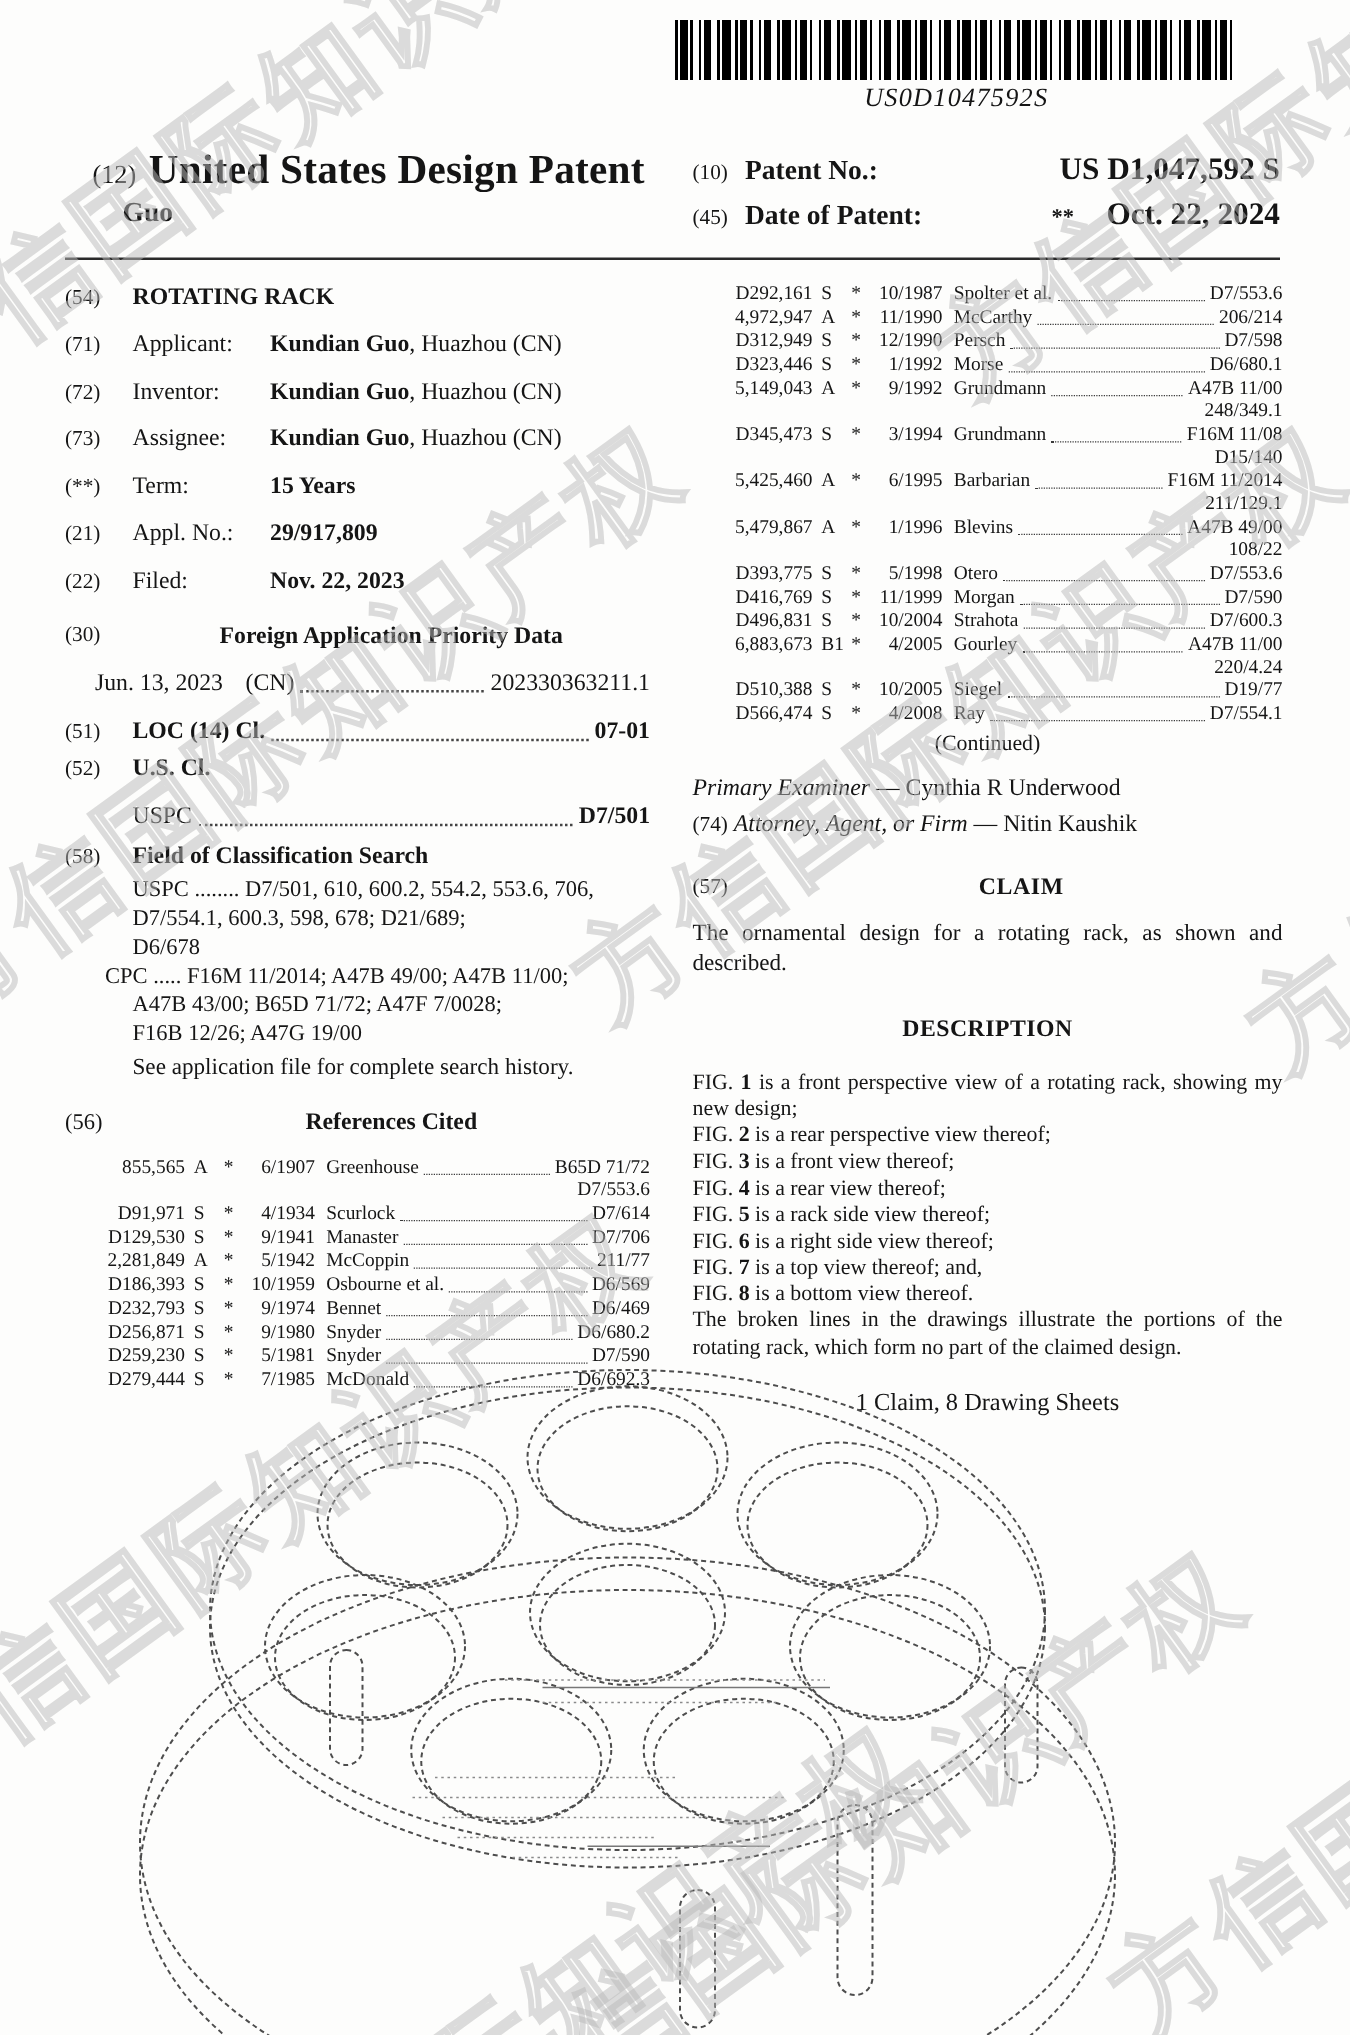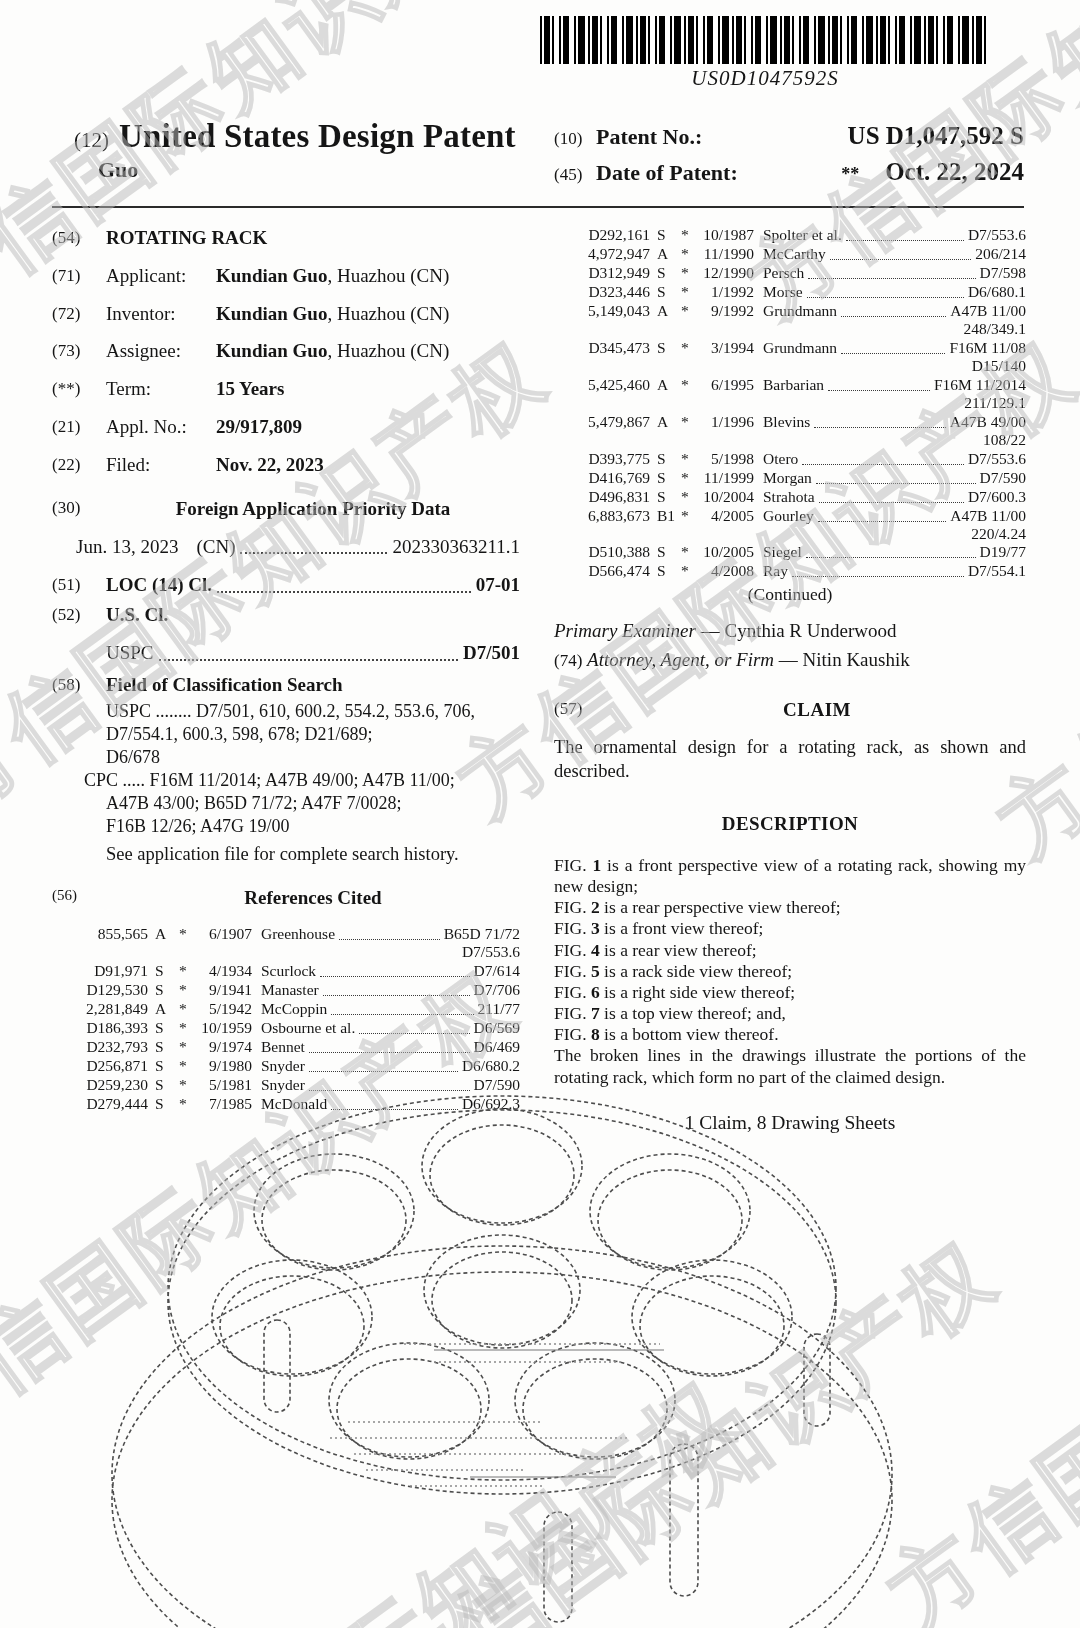"(56)" span { font-size: 15px -> 18px }
